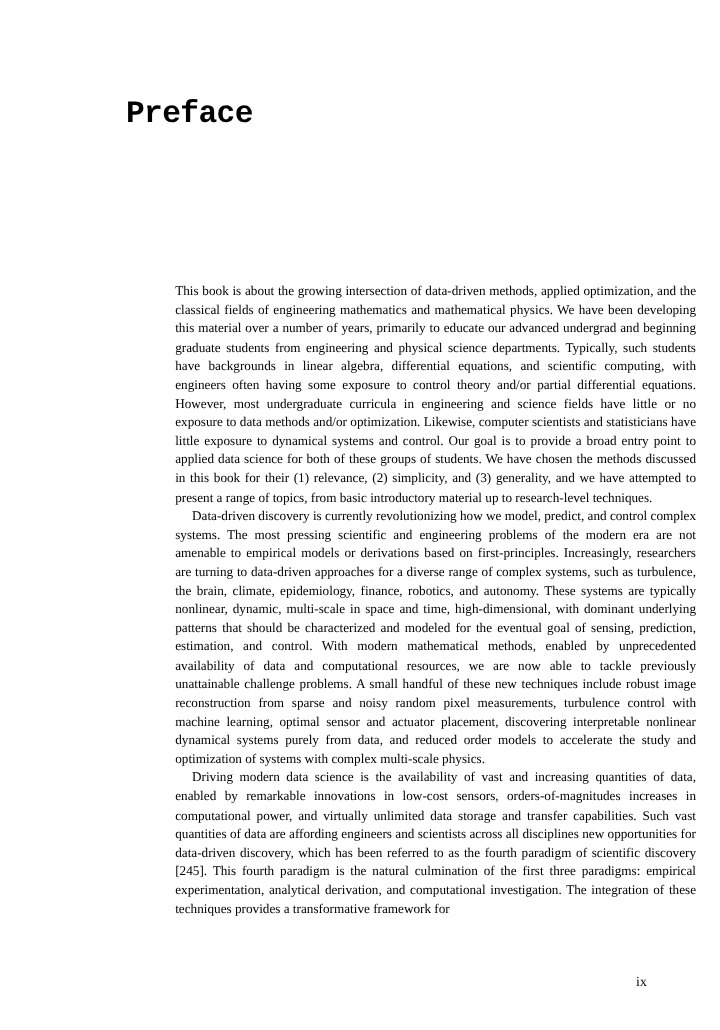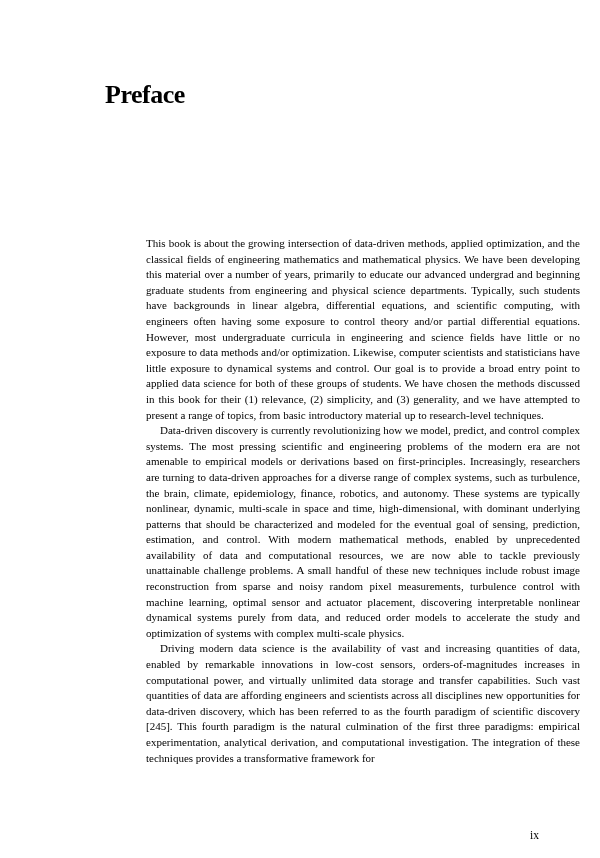"Preface" .chapter-title { font-family: Liberation Serif, serif -> Liberation Mono, monospace }
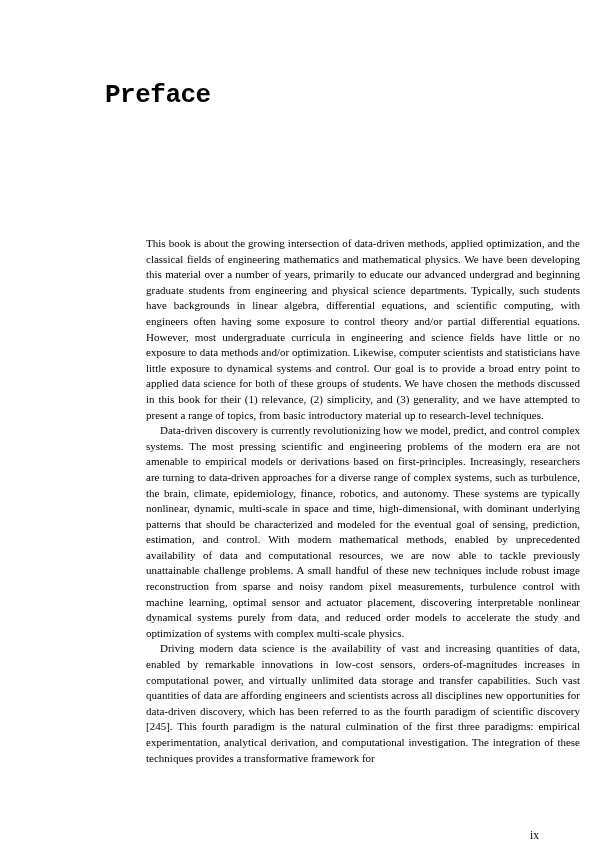"ix" .page-number { margin-top: 16px -> none }
